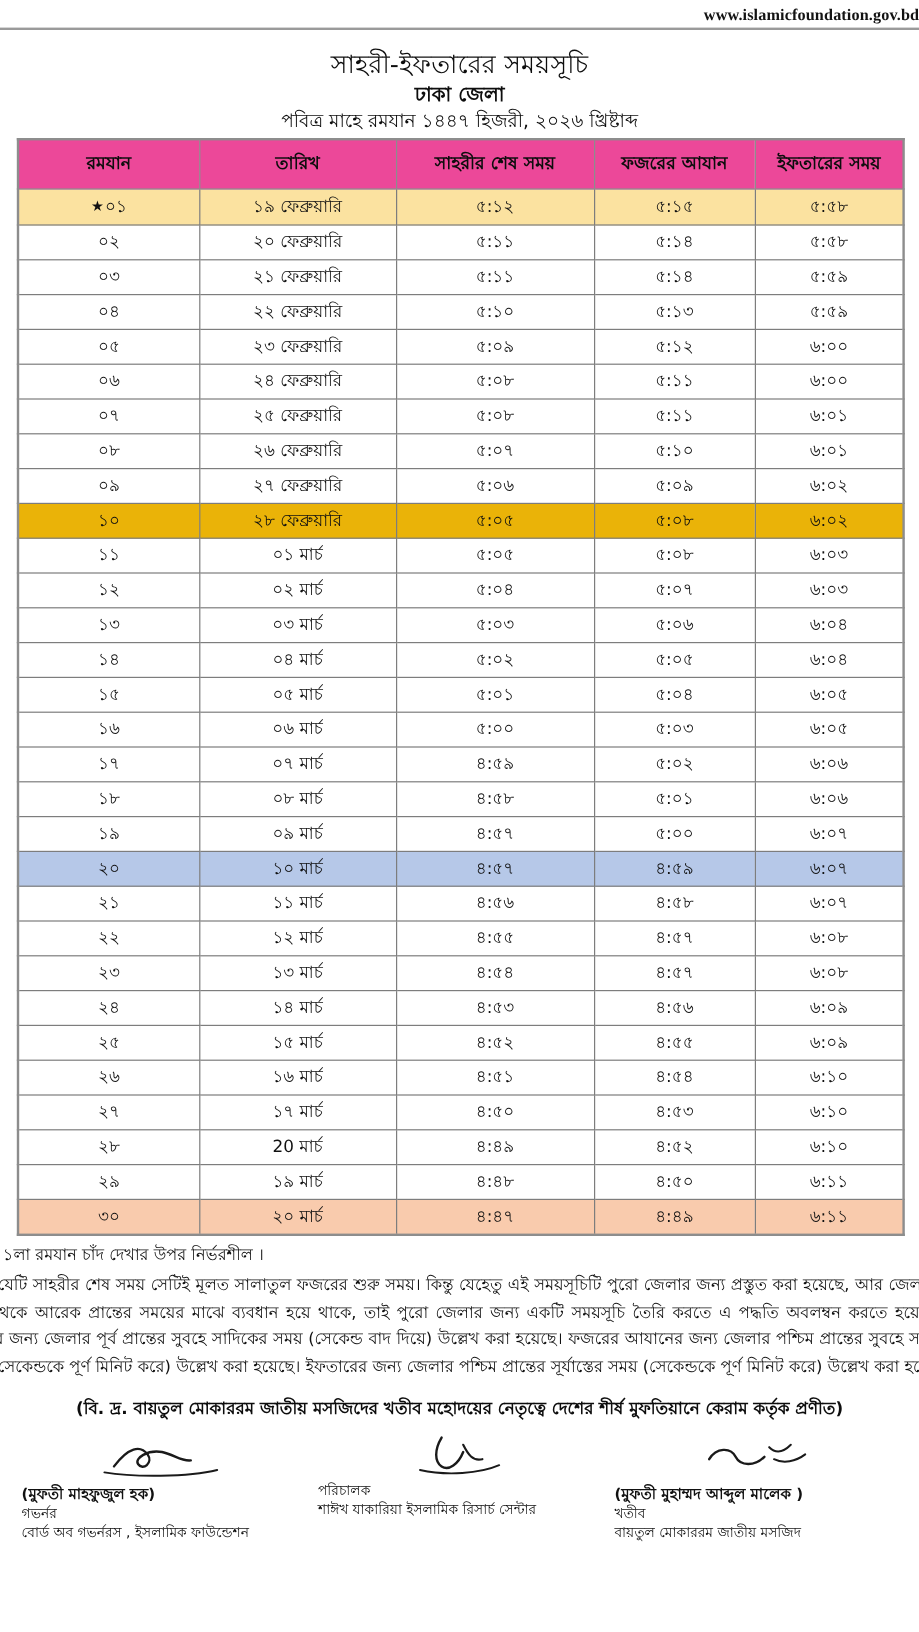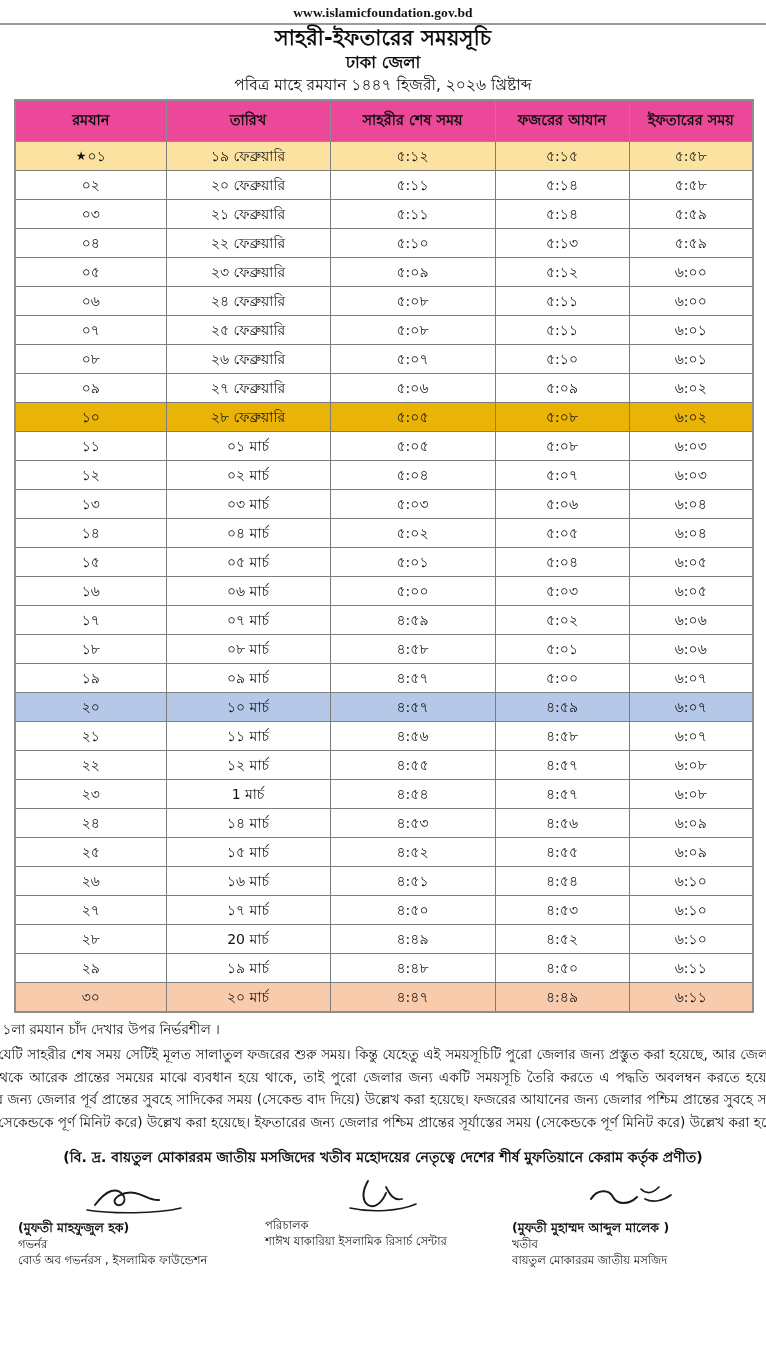"www.islamicfoundation.gov.bd" .site-url { text-align: center -> right }
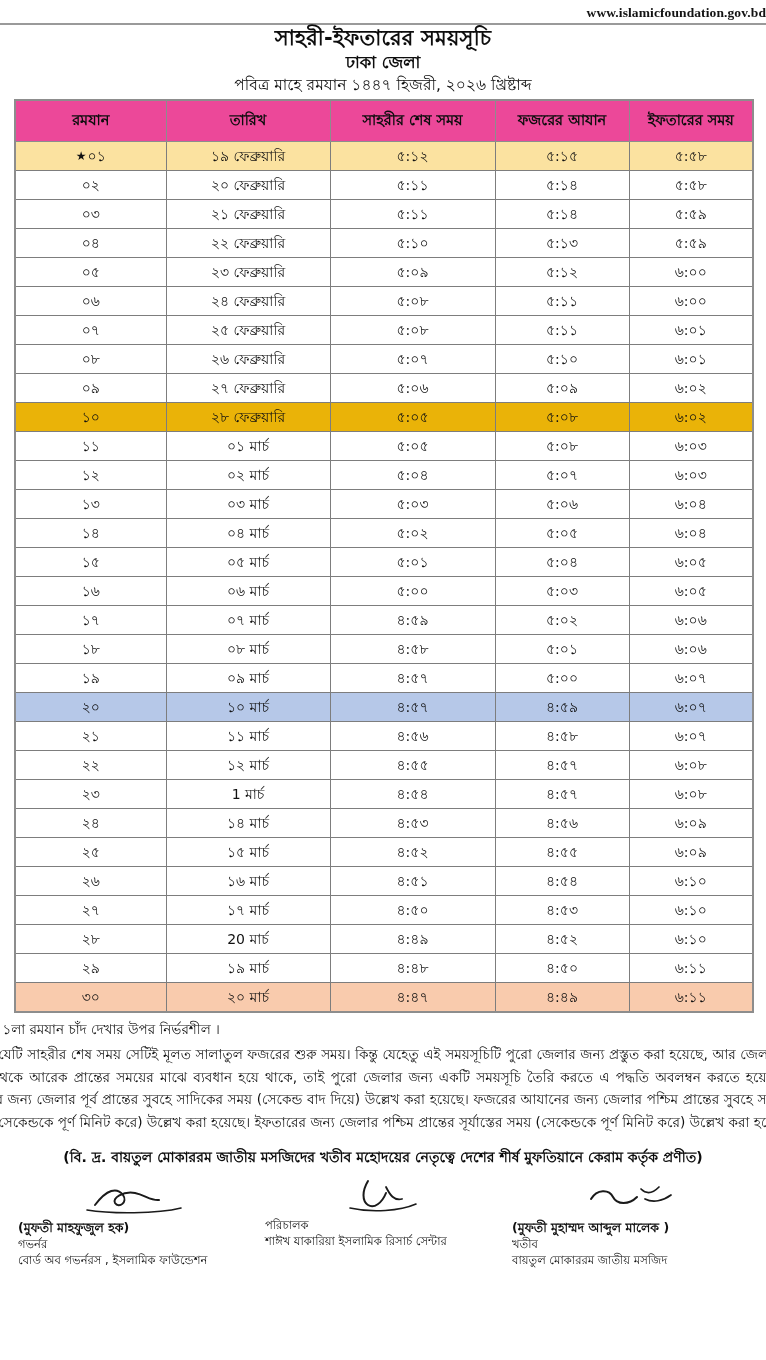"সাহরী-ইফতারের সময়সূচি" .title-main { font-weight: bold -> normal; padding-top: 0 -> 16px }
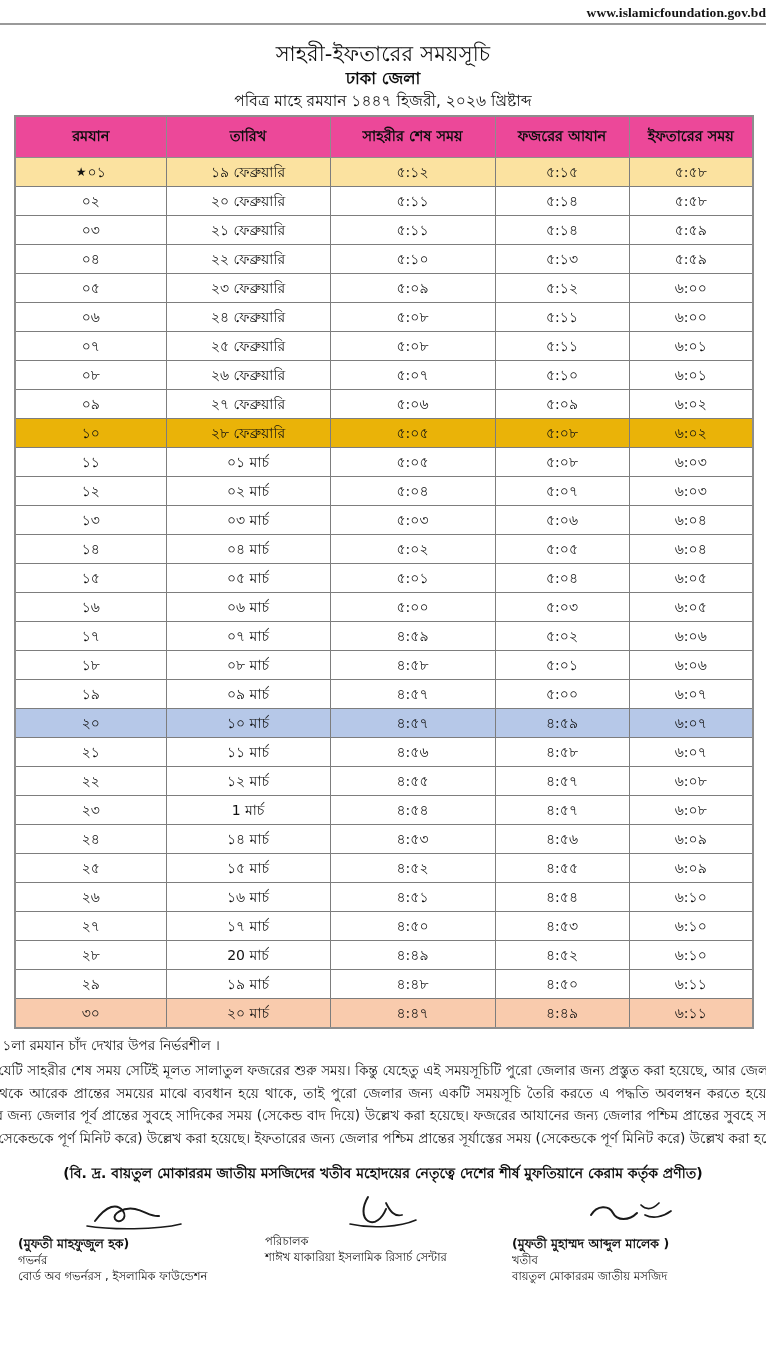"1 মার্চ" td { text: 1 -> ১৩ }
